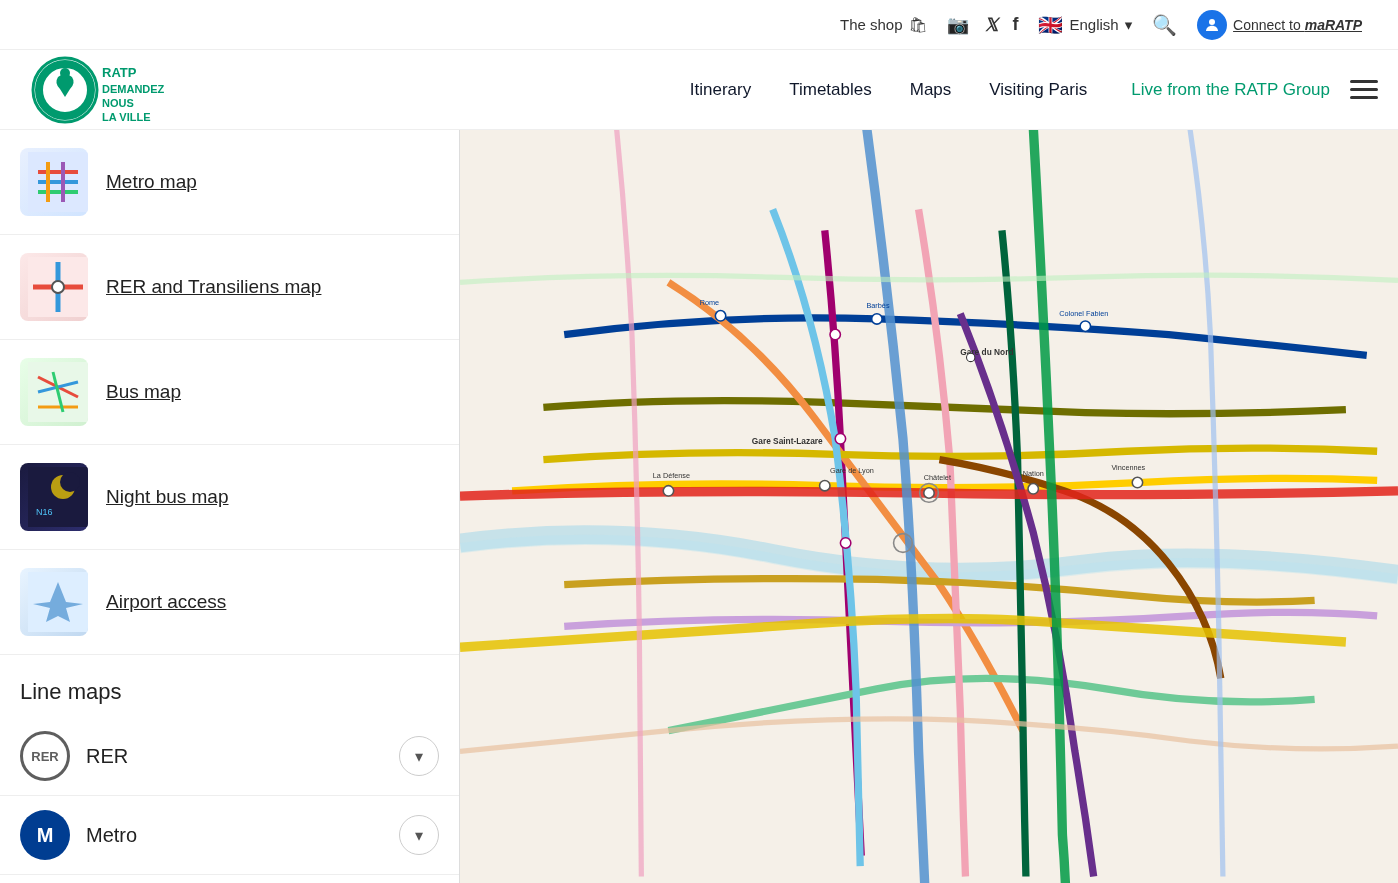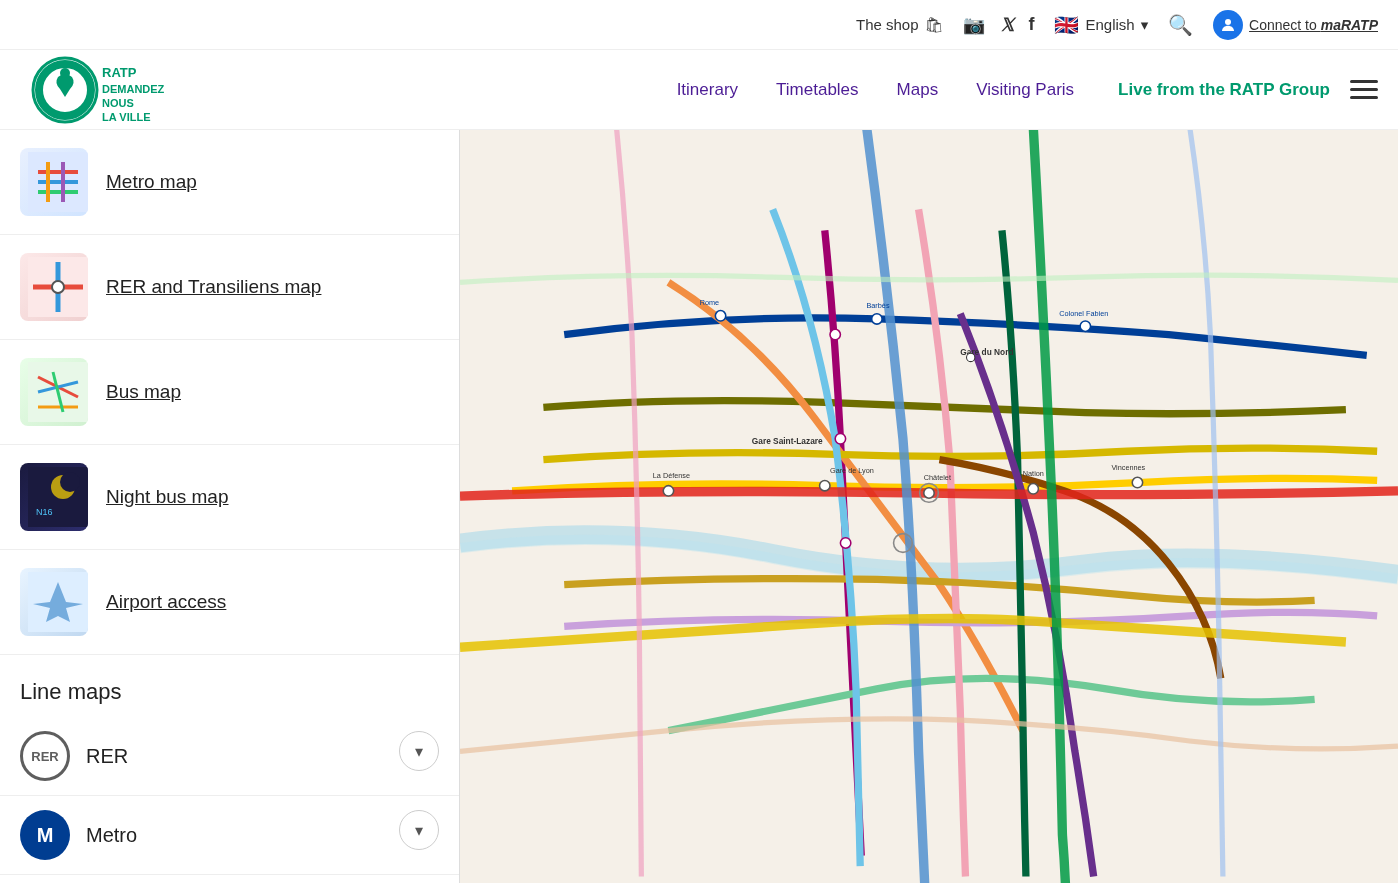"The shop" .top-bar { padding: 8px 20px -> 8px 36px }
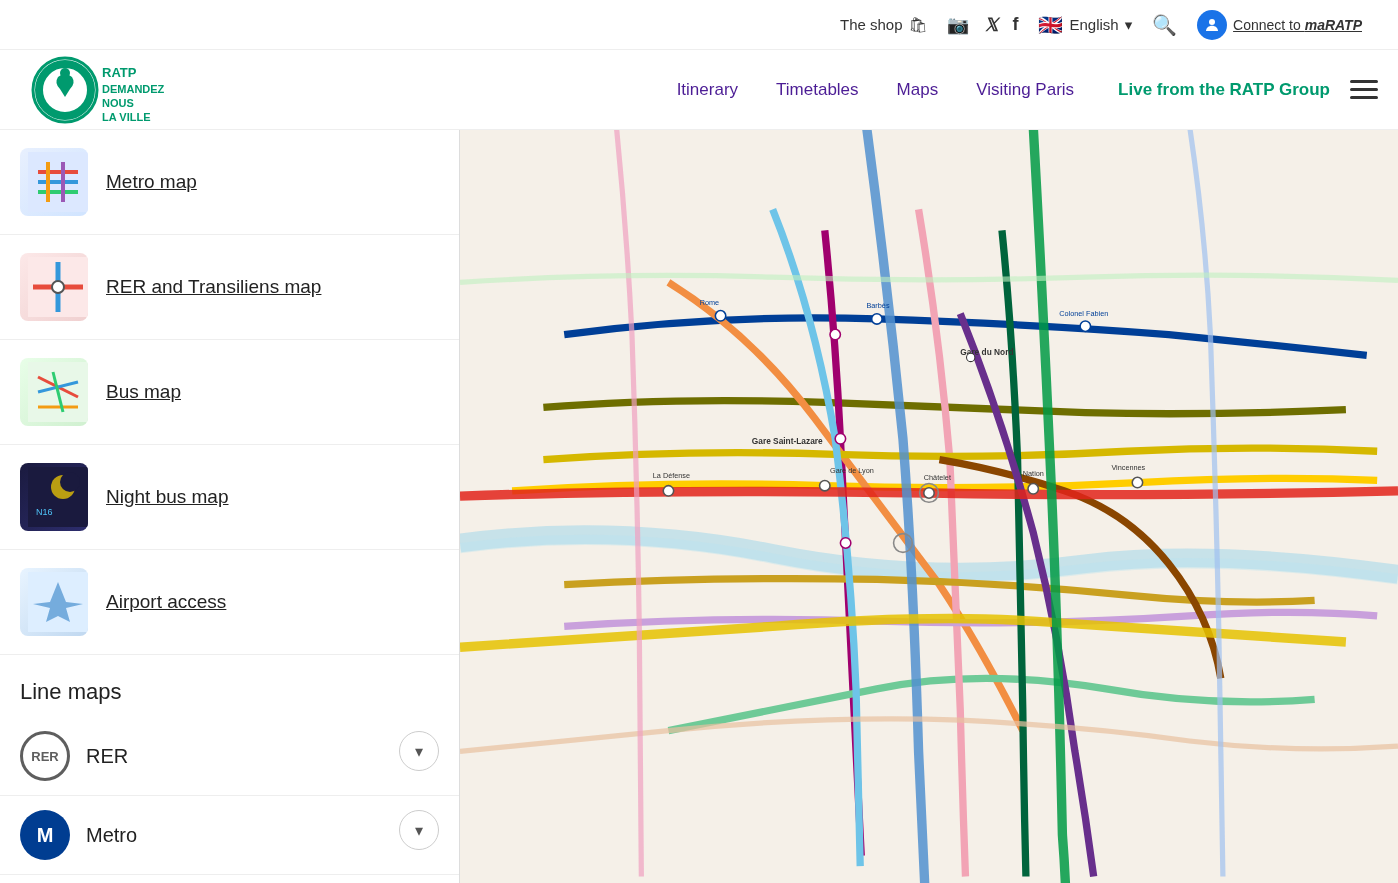"Itinerary" .nav-link { color: #4c1d95 -> #0f172a }
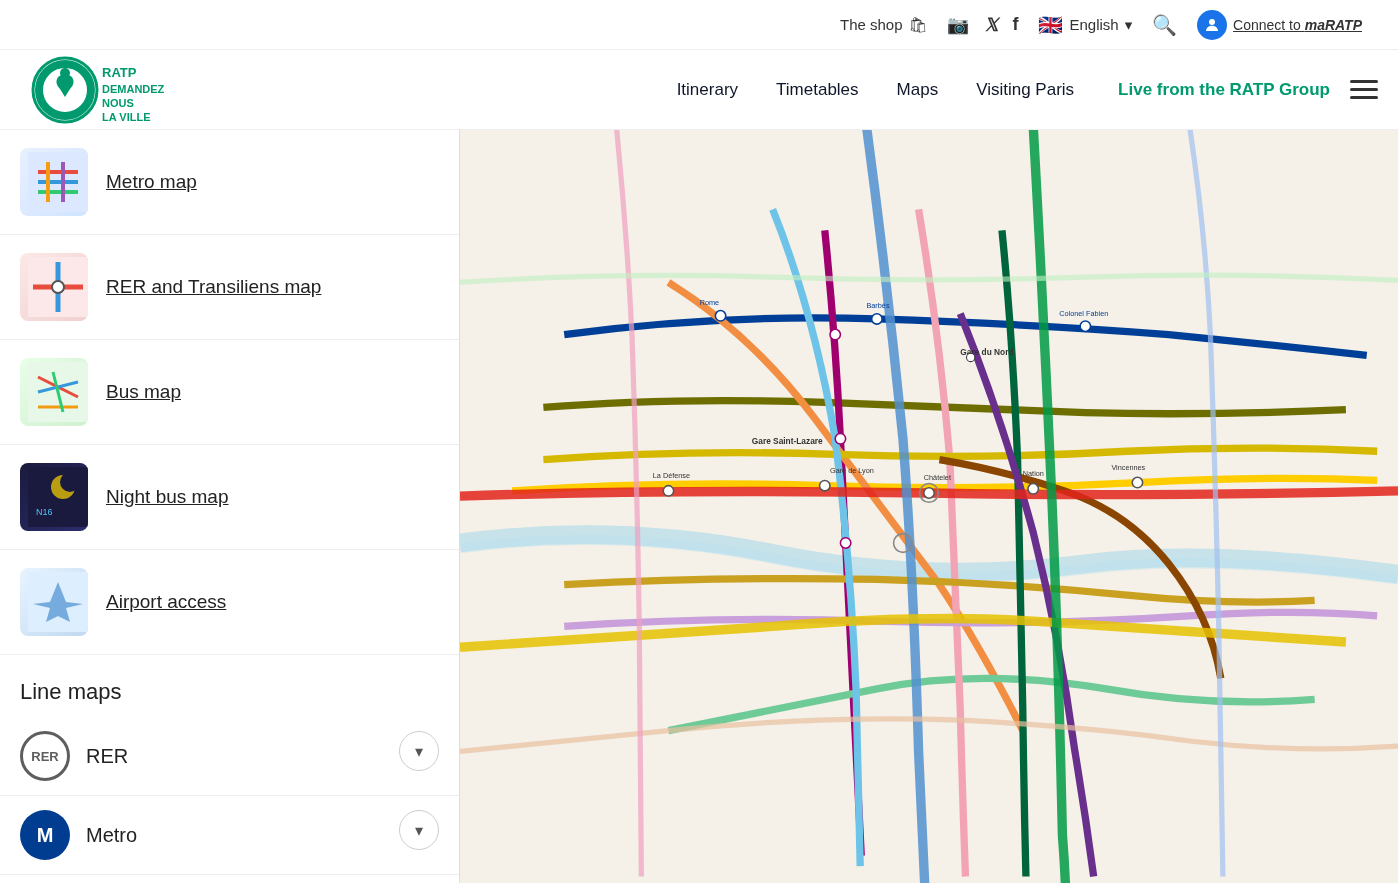"Live from the RATP Group" .nav-live { font-weight: bold -> normal }
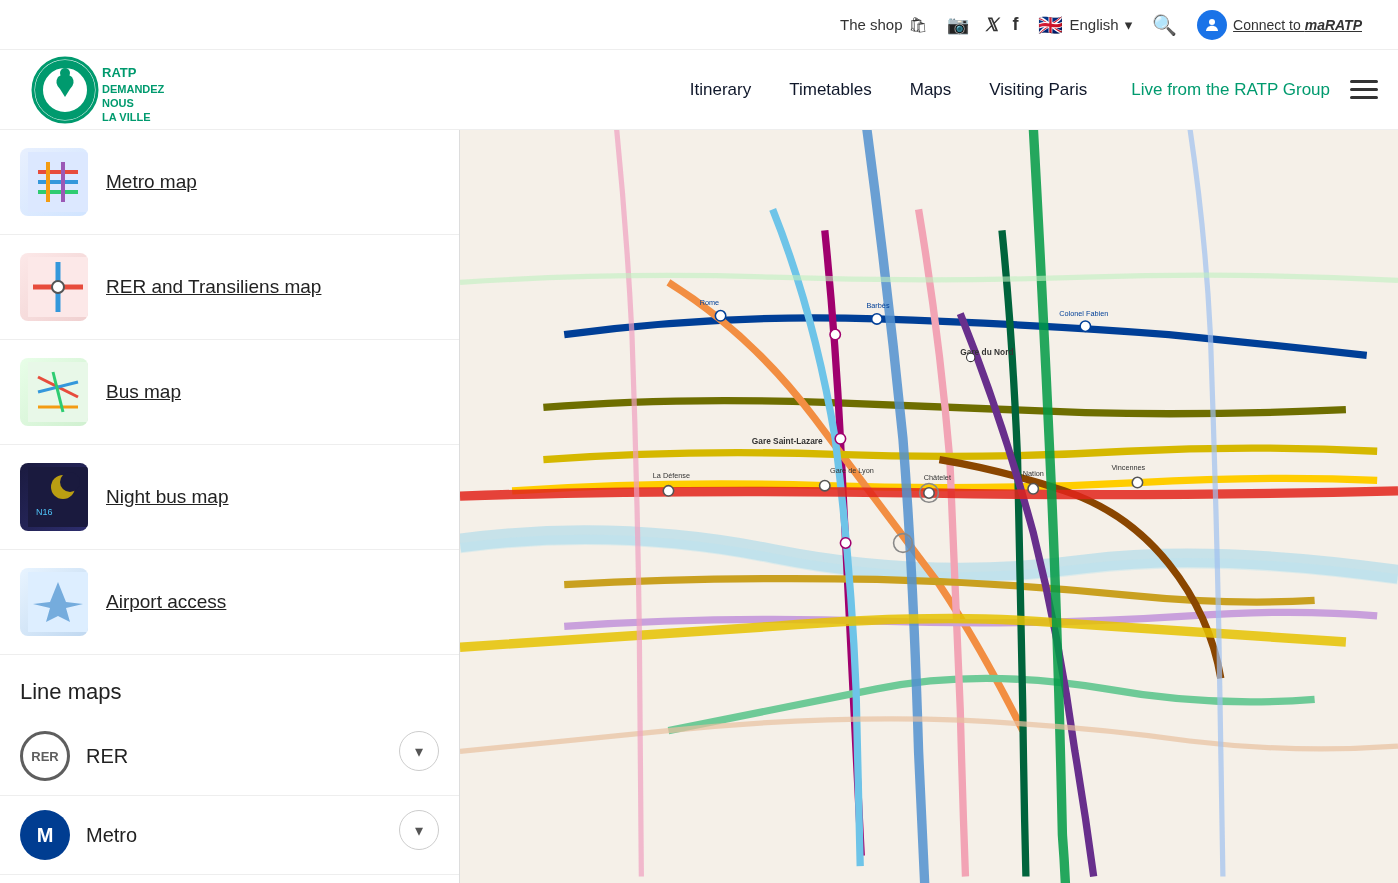"RER" .line-item { align-items: flex-start -> center }
